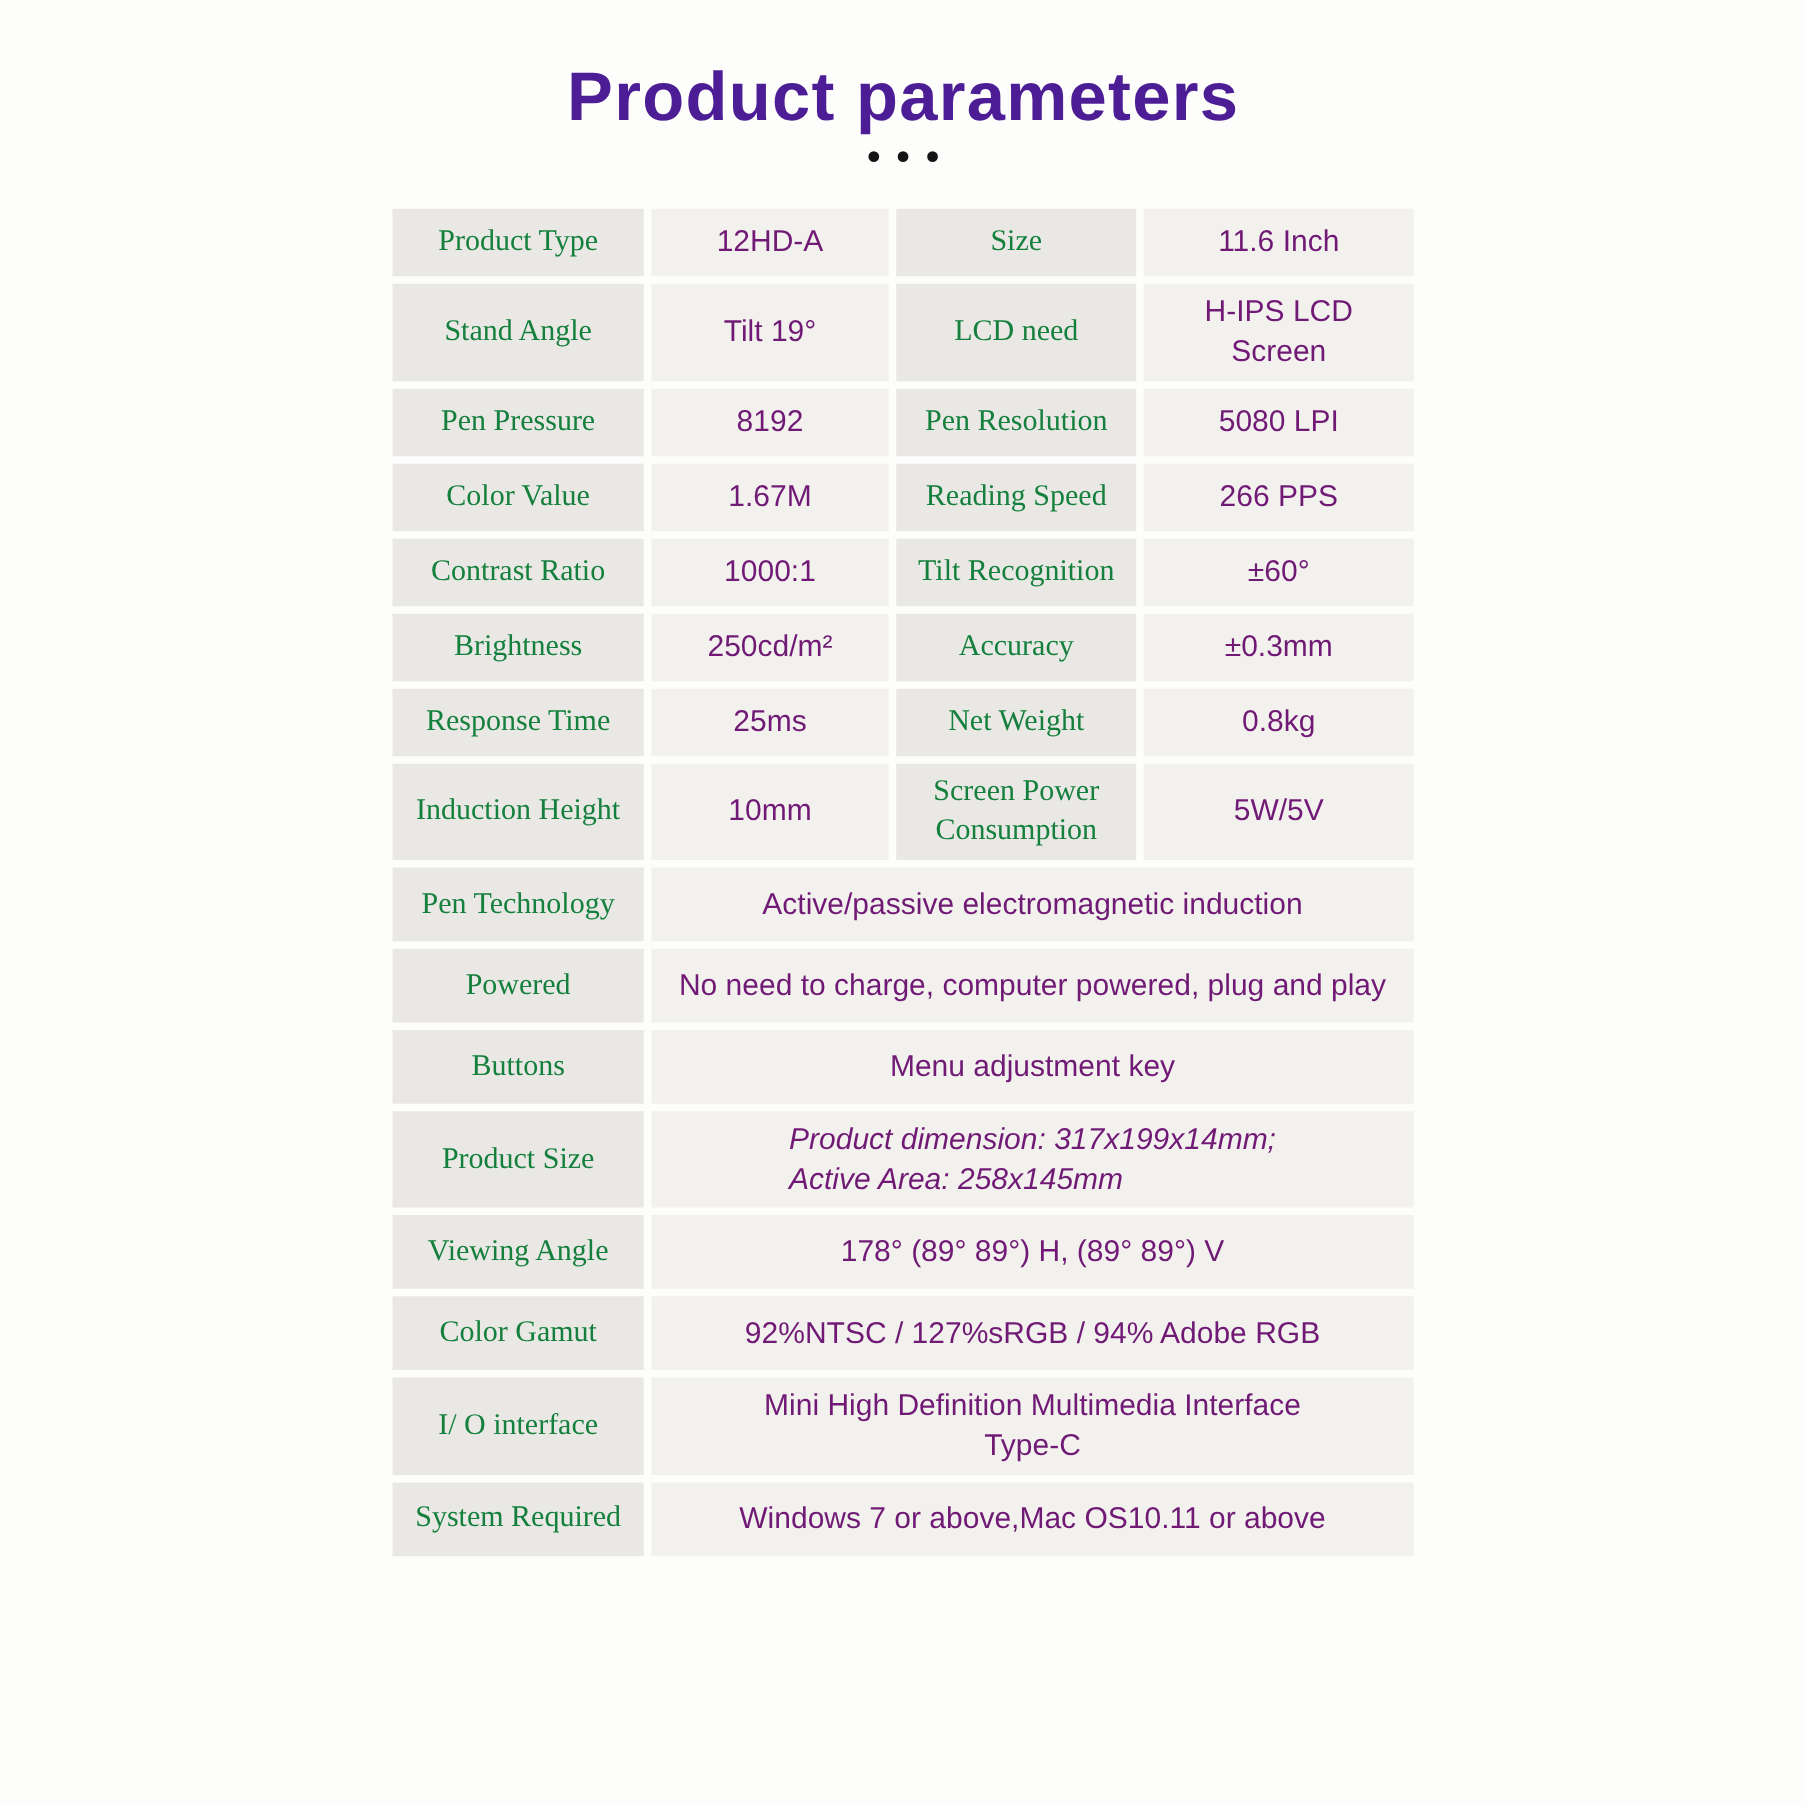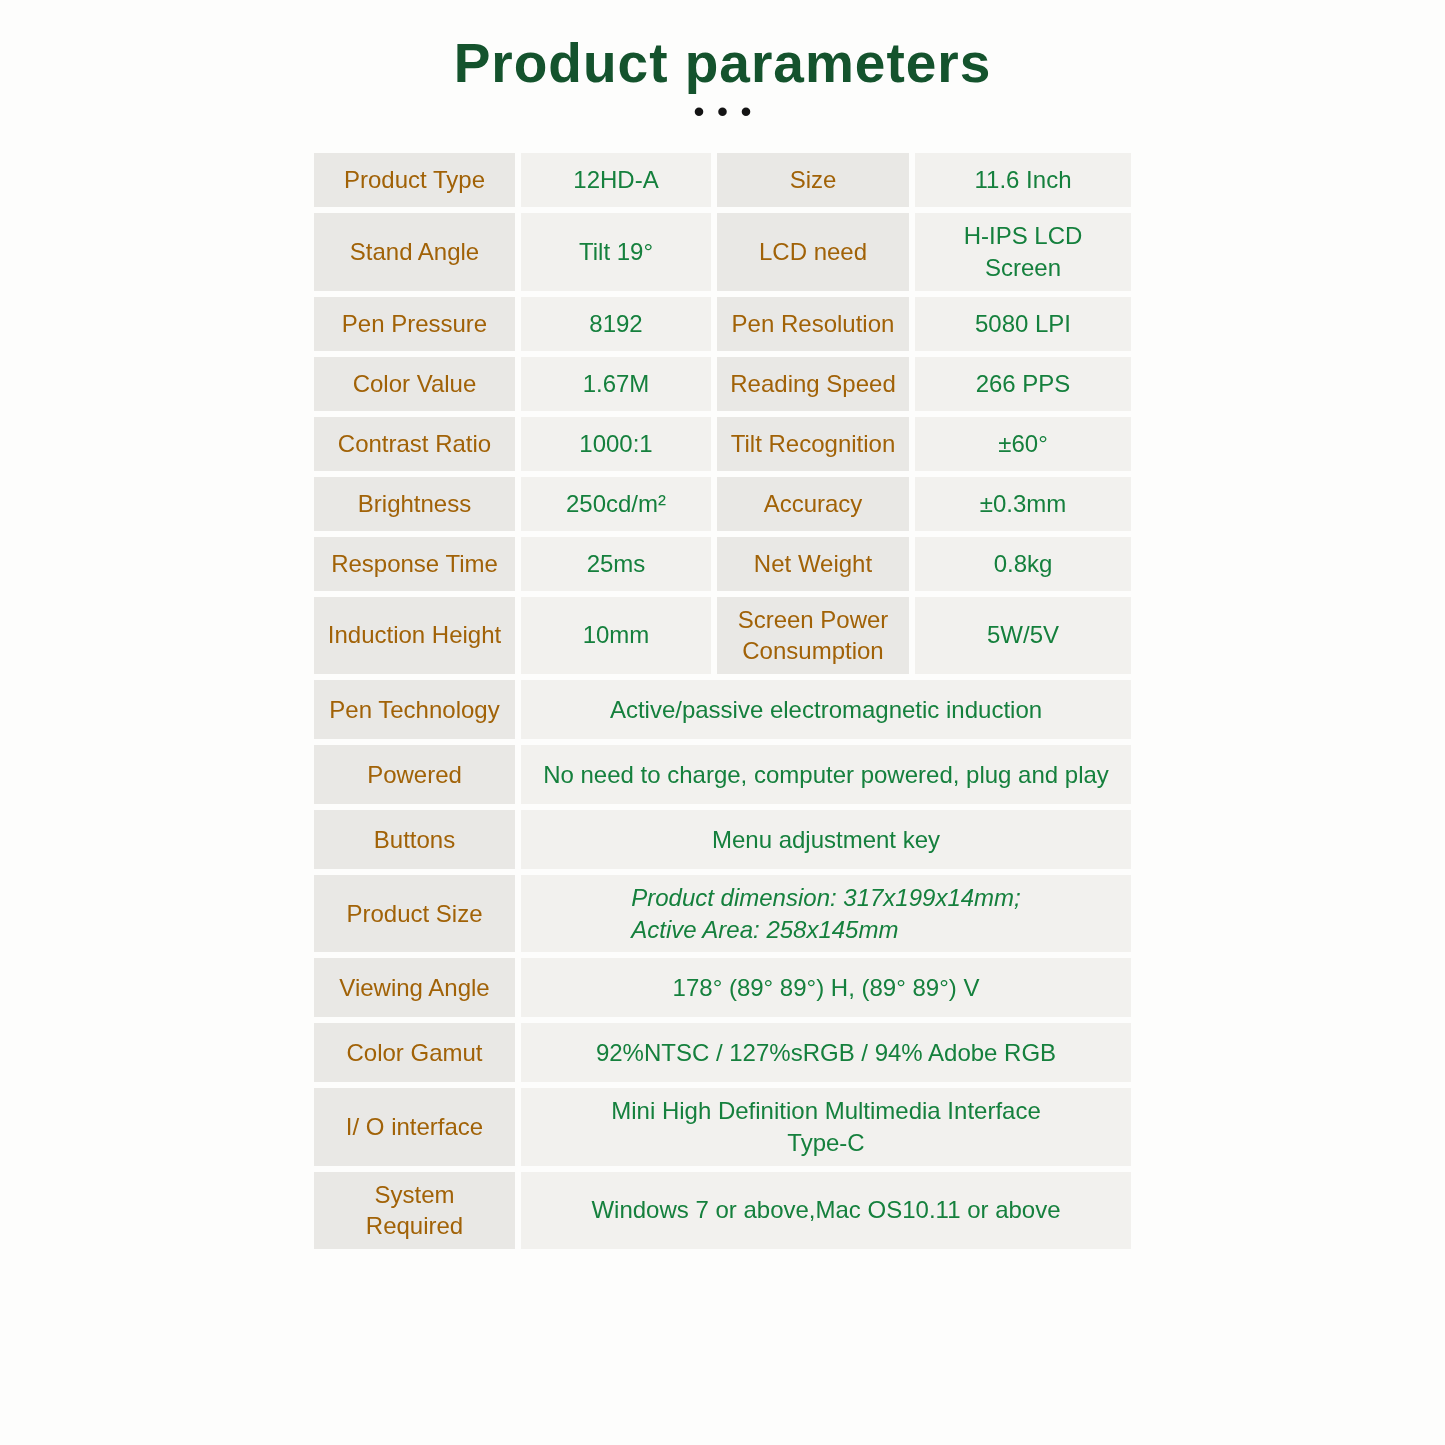"Product parameters" .title { color: #14532d -> #4c1d95; margin-top: 32px -> 46px }
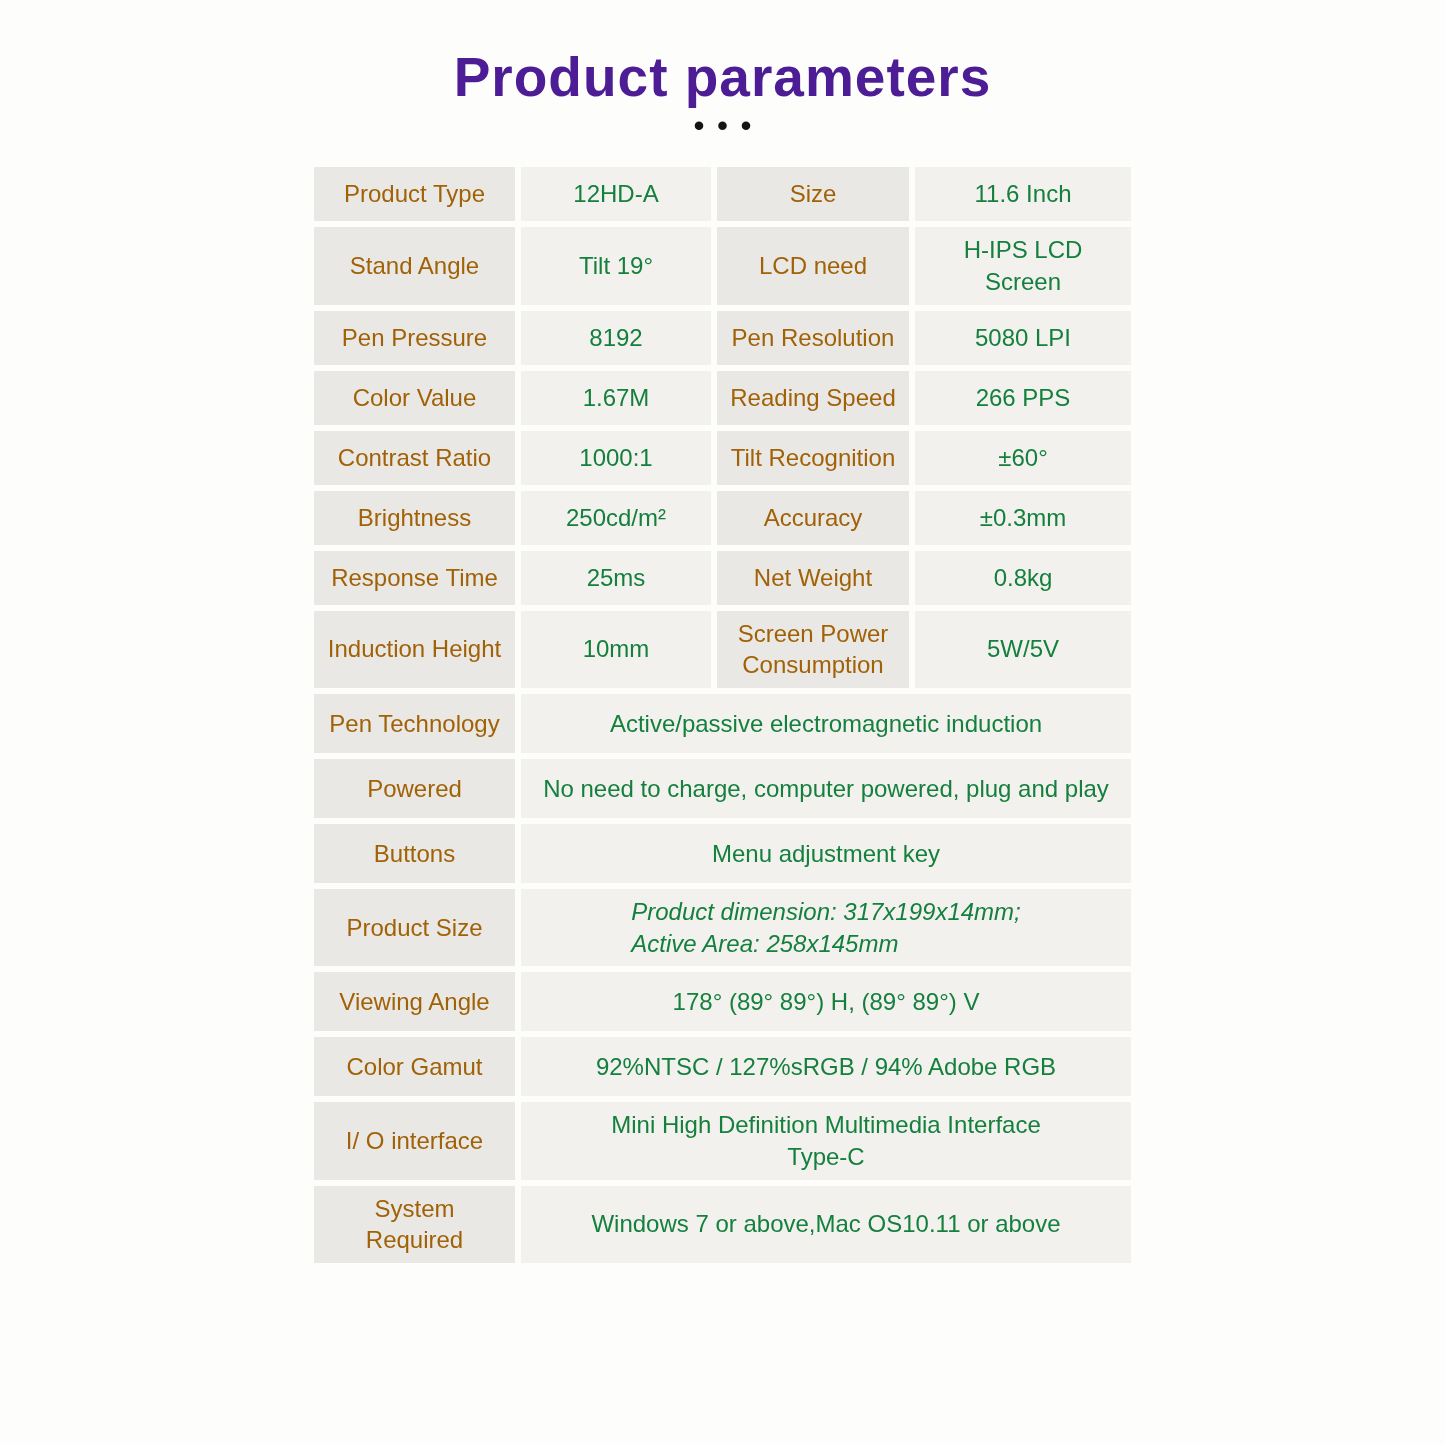"Product Type" .cell.label { color: #a16207 -> #15803d; font-family: none -> Liberation Serif, serif }
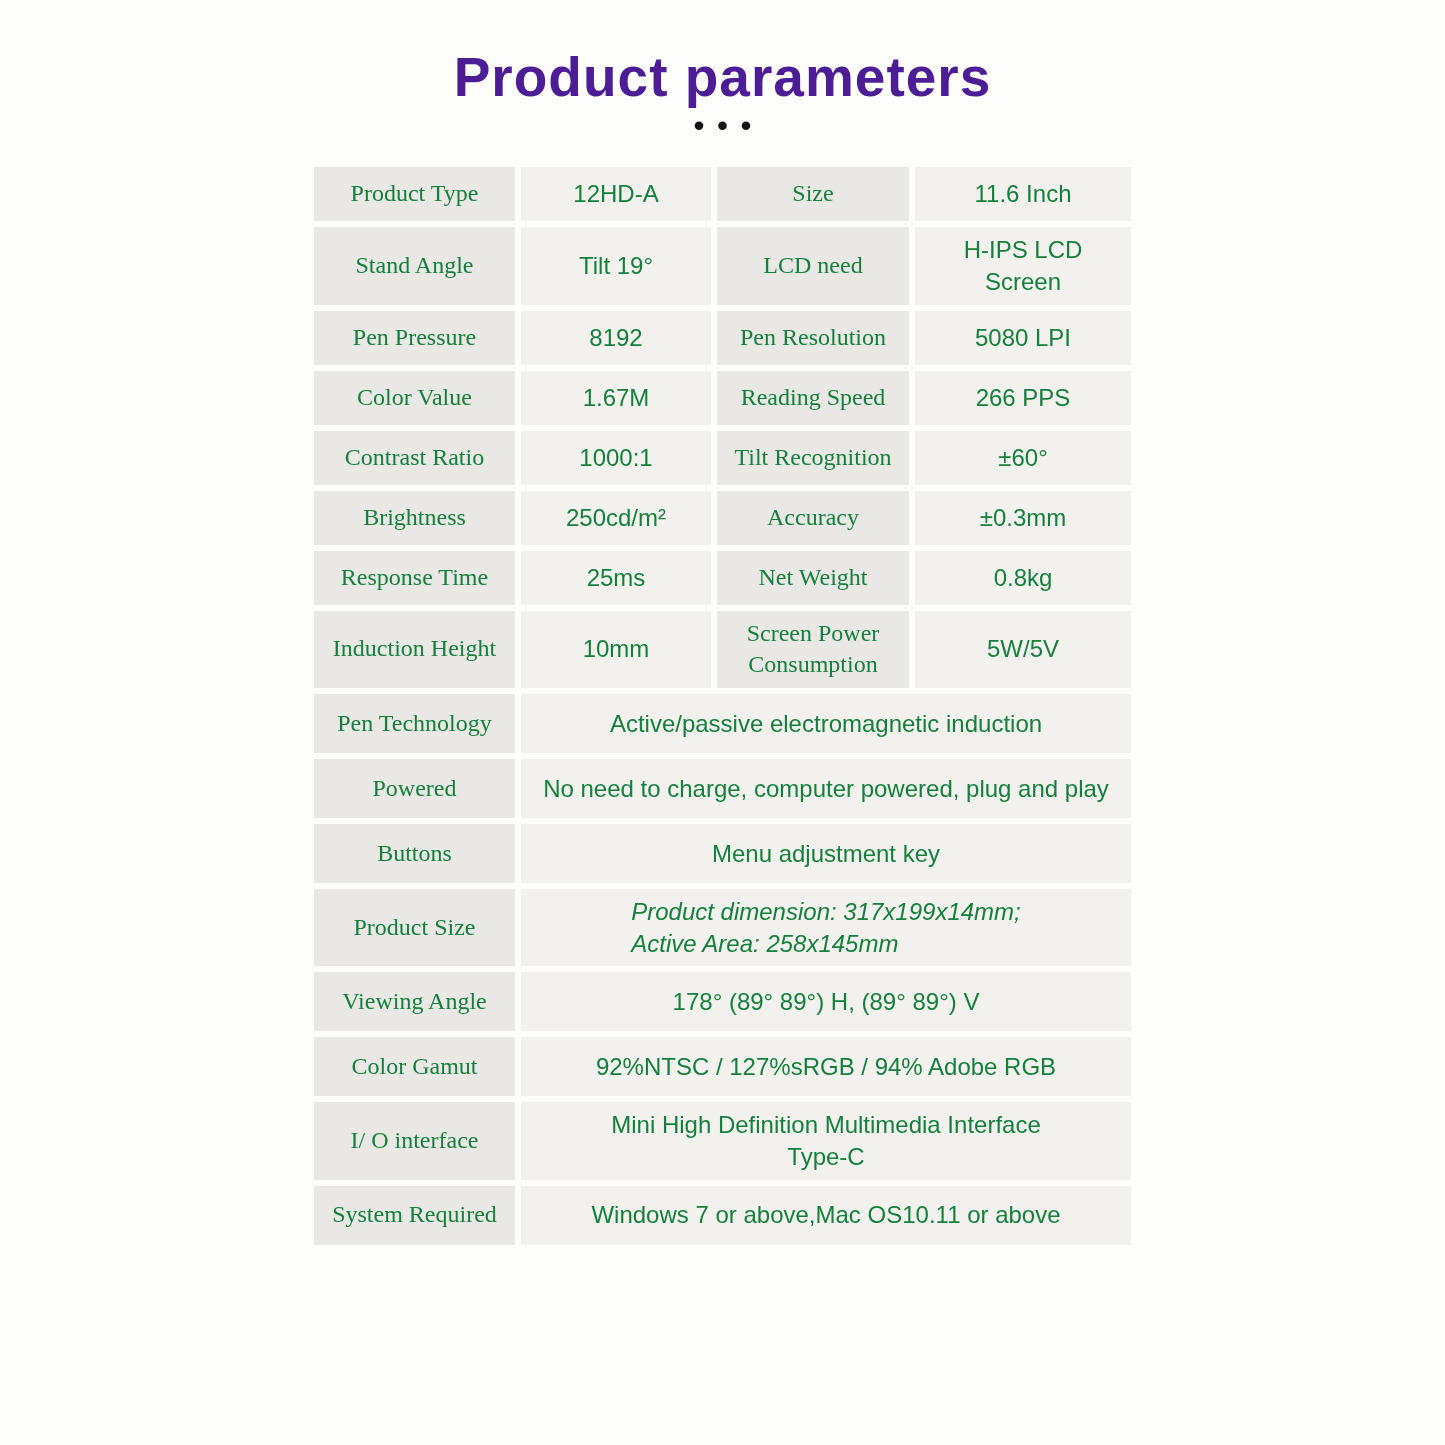"12HD-A" .cell { color: #15803d -> #701a75 }
